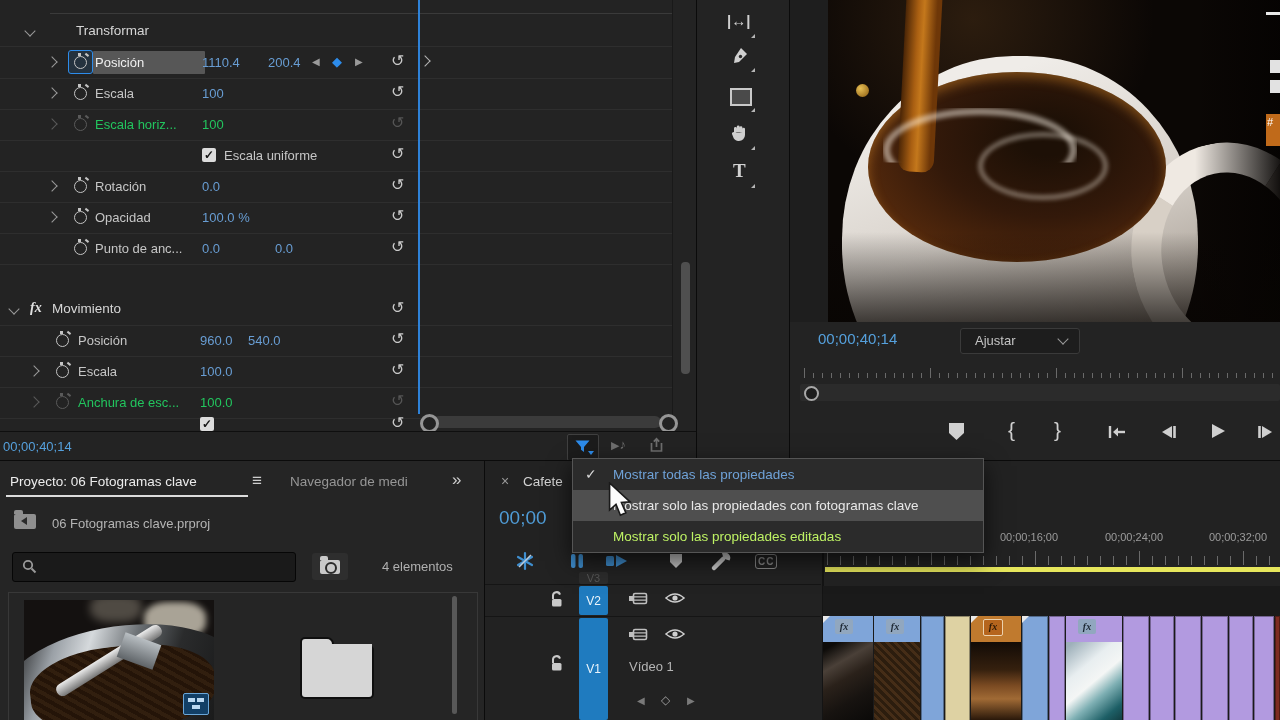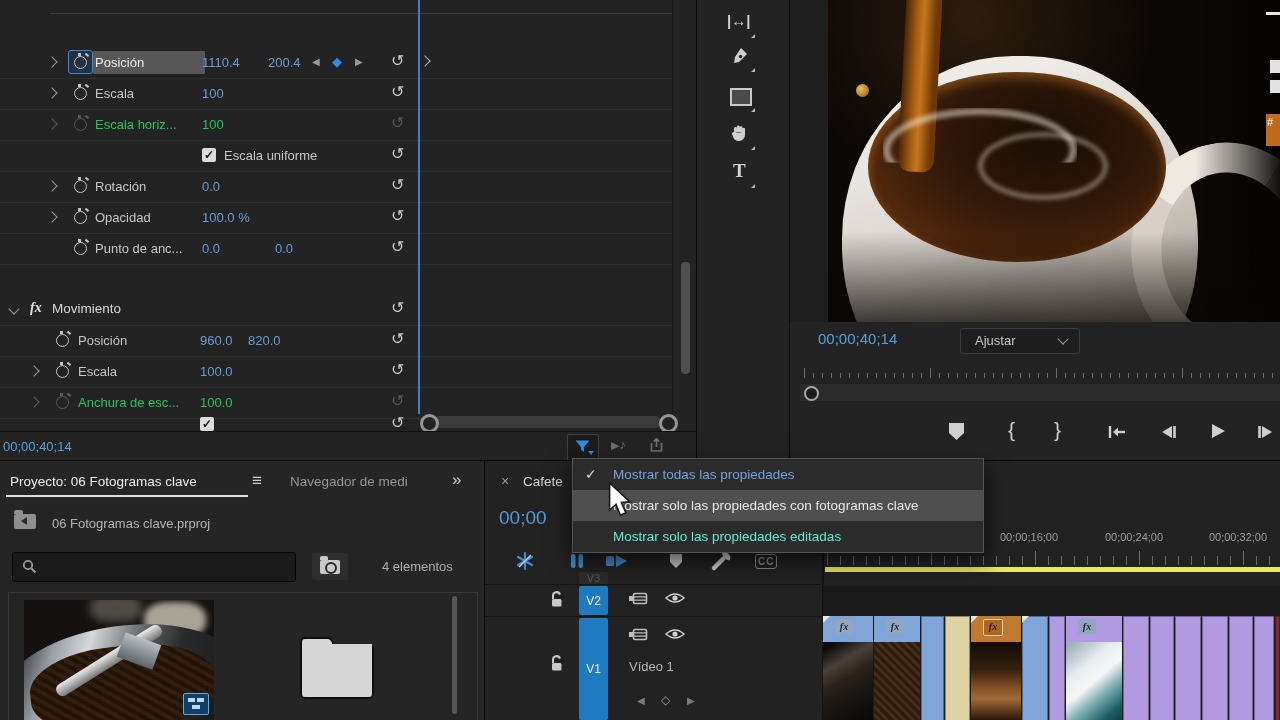"Transformar" div.a { html: none -> <div> <div></div> <div>Transformar</div> </div> }
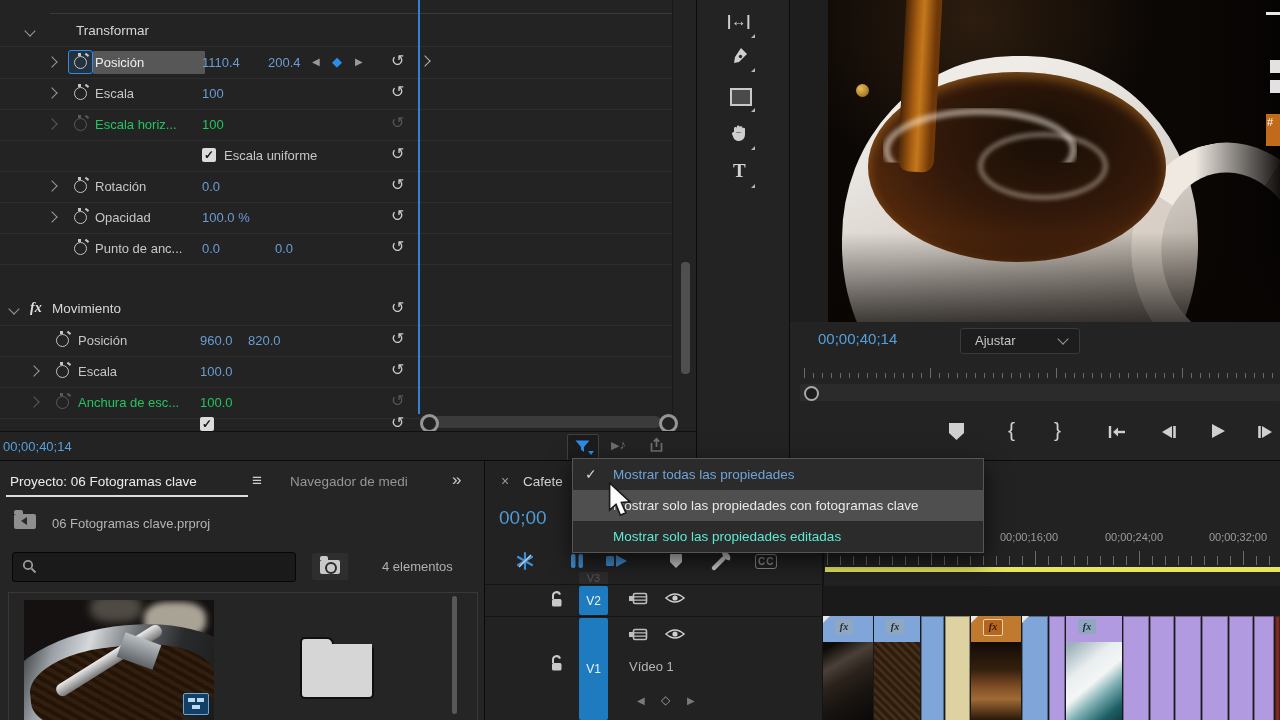"820.0" div.a { text: 820.0 -> 540.0 }
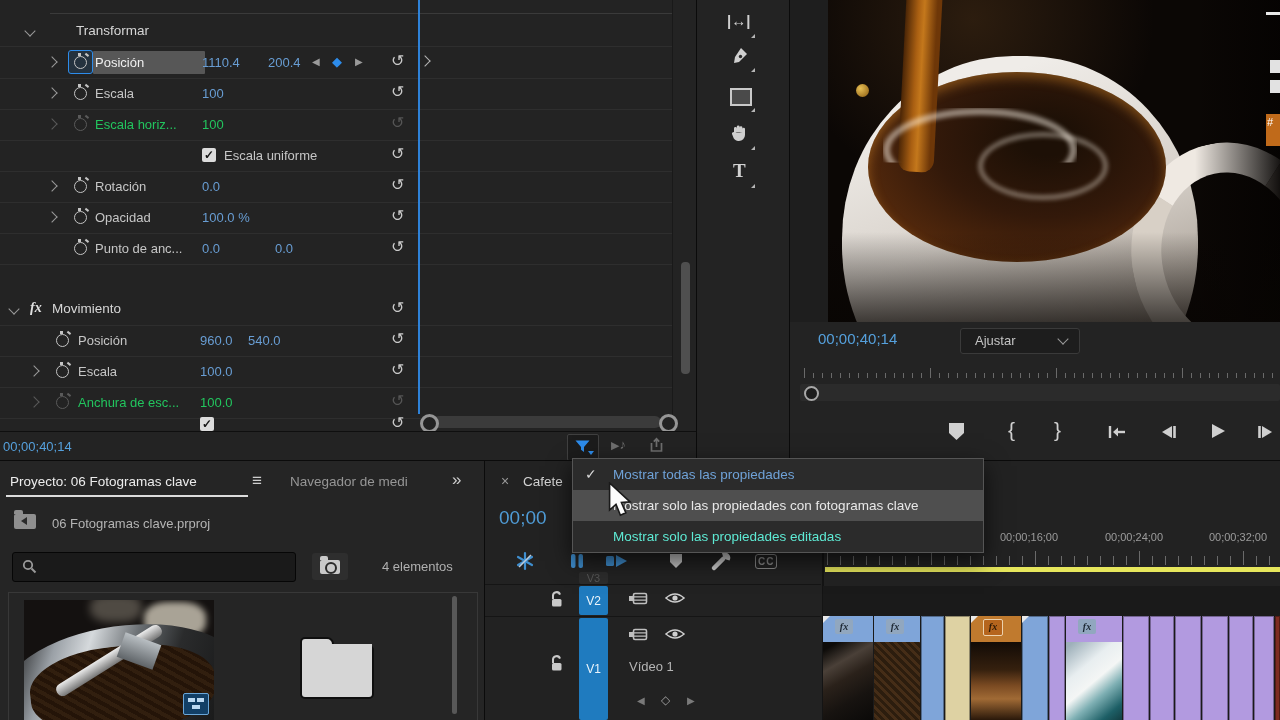"Mostrar solo las propiedades editadas" div.a { color: #5eead4 -> #bef264 }
